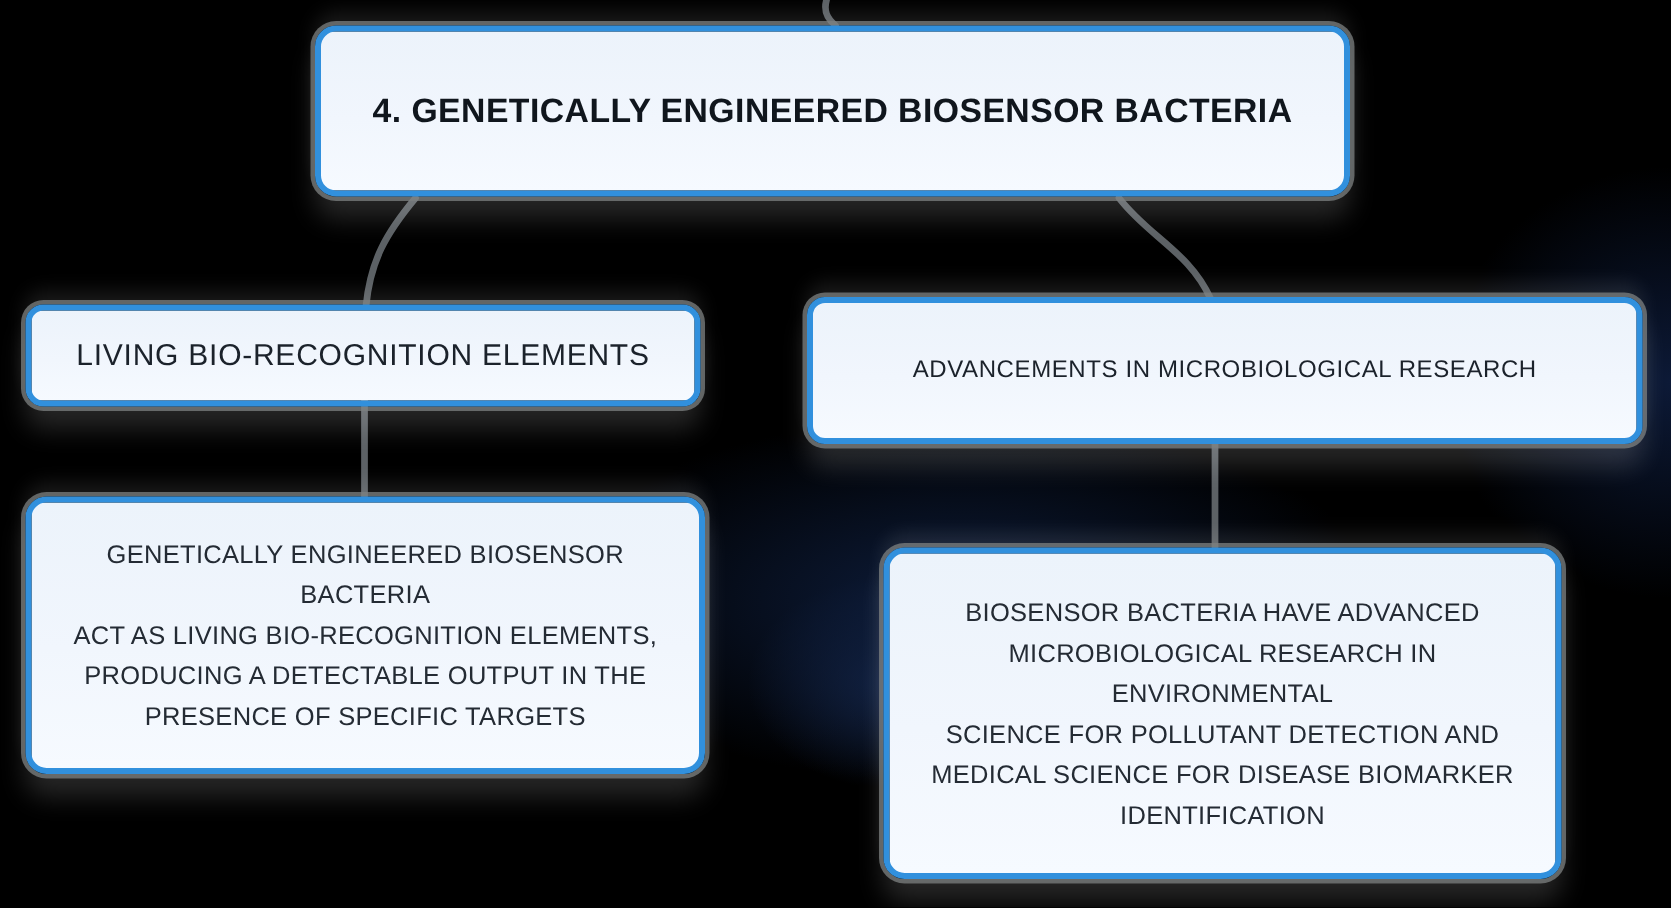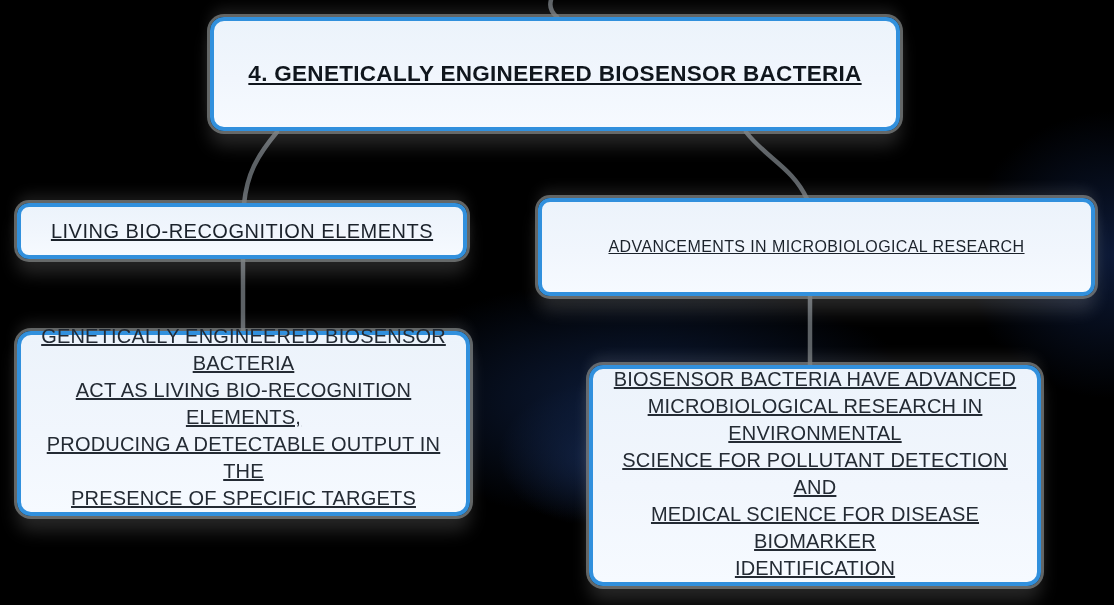"4. GENETICALLY ENGINEERED BIOSENSOR" .node { text-decoration: underline -> none }
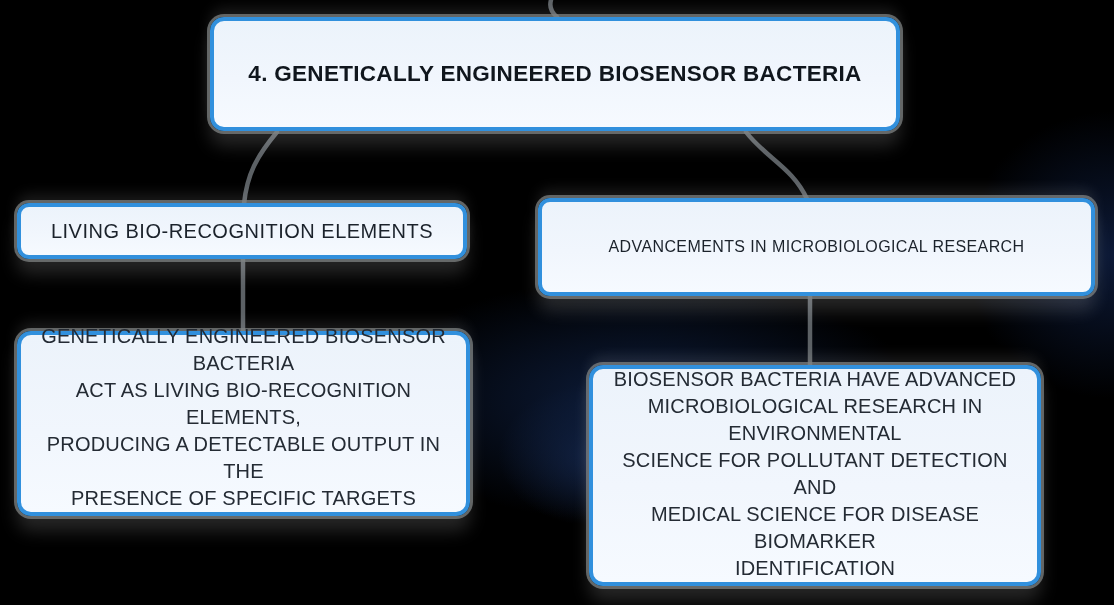"LIVING BIO-RECOGNITION ELEMENTS" .node-topic-left { height: 56px -> 68px }
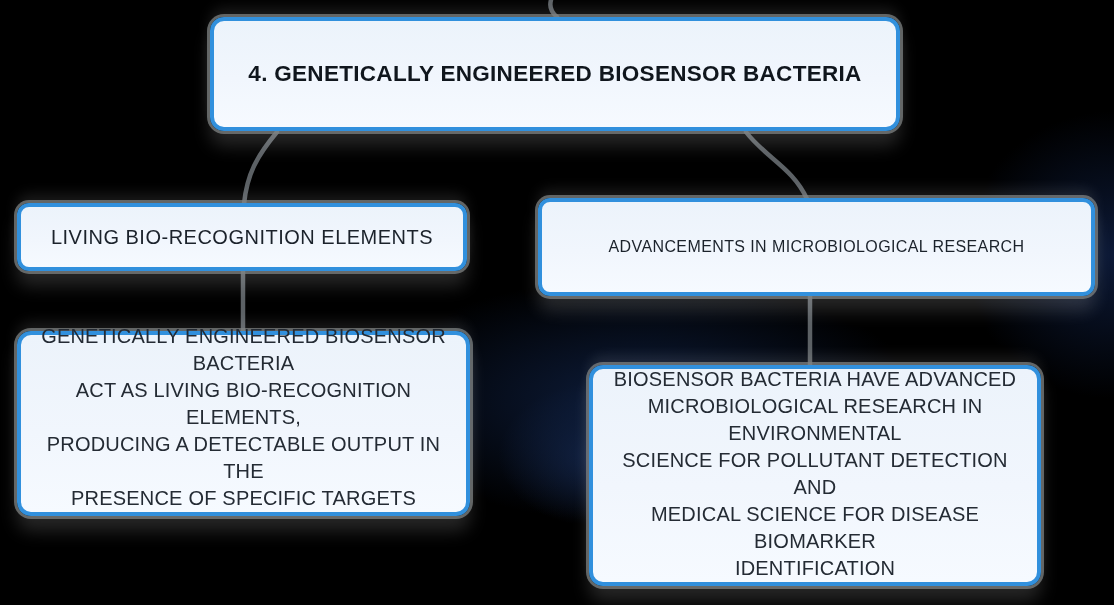"GENETICALLY ENGINEERED BIOSENSOR" .node-detail { align-items: flex-end -> none; font-size: 20px -> 17px }
